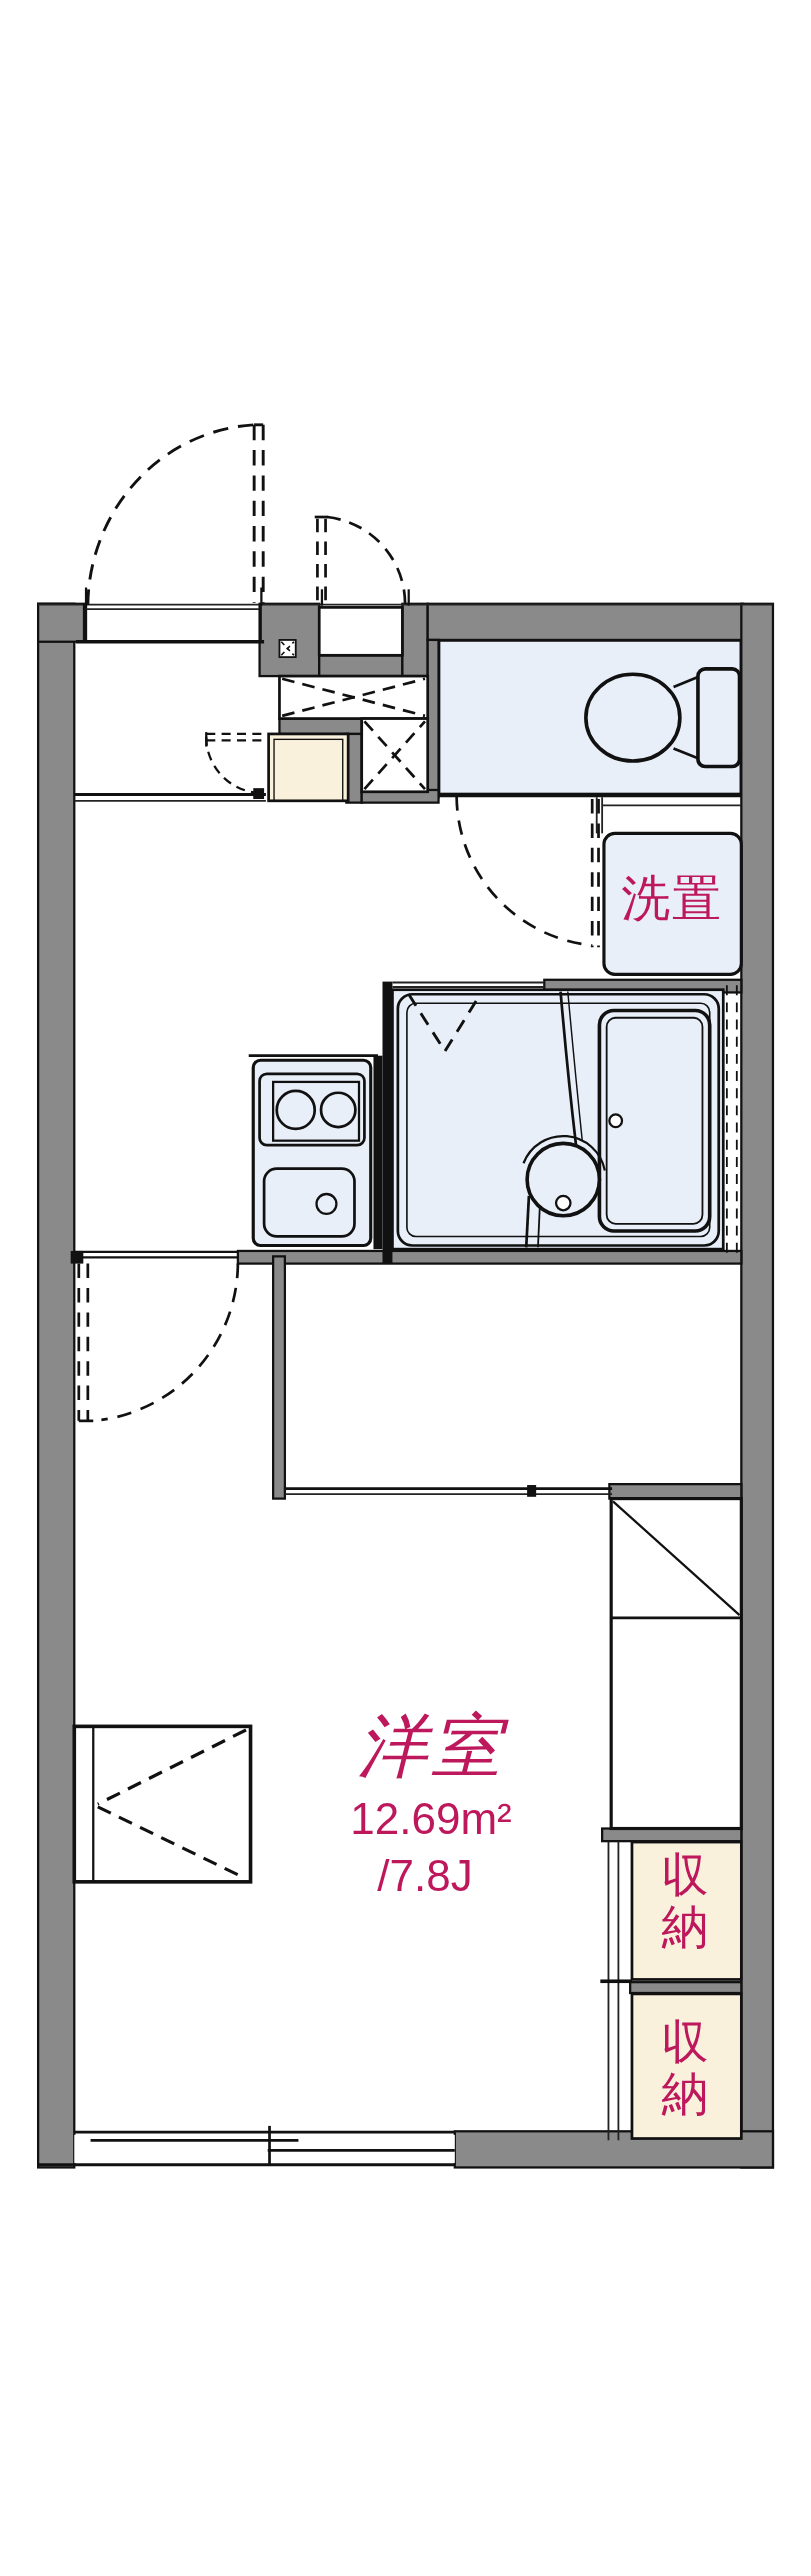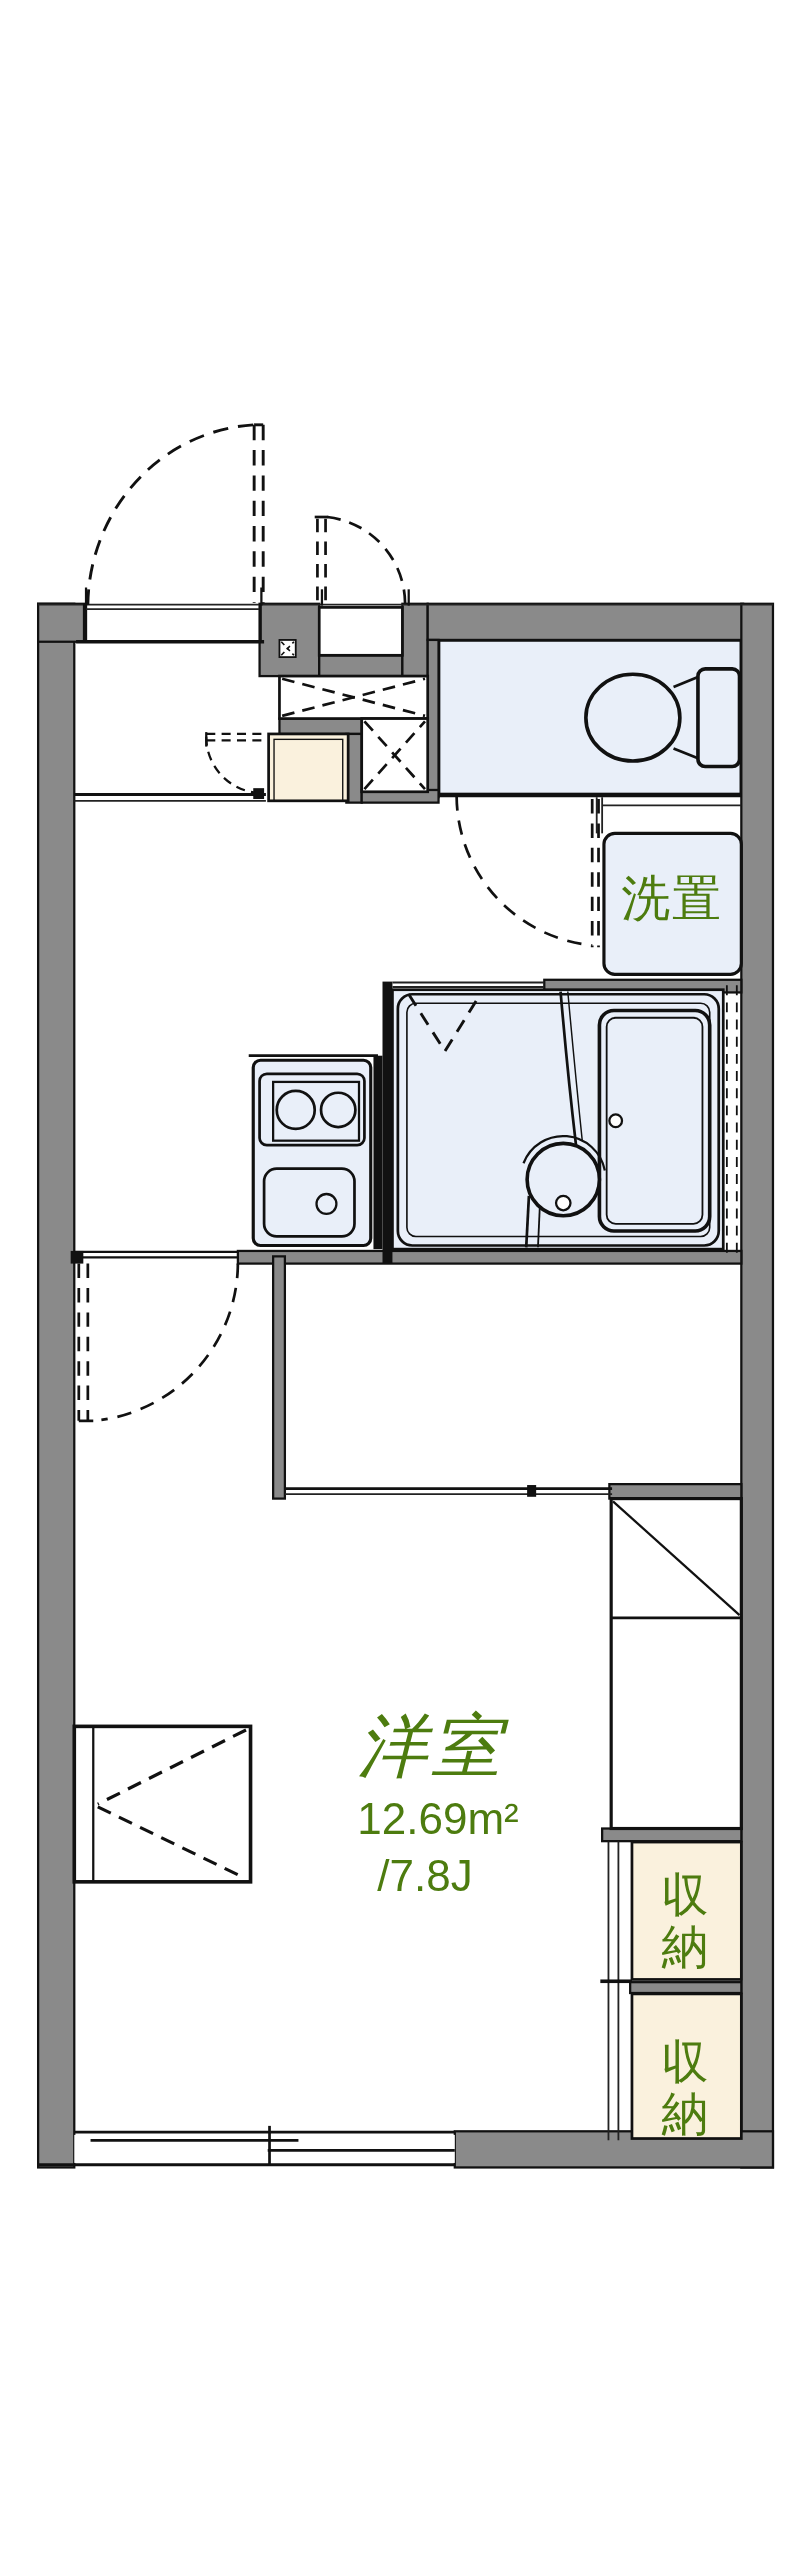"洗置" .lbl { color: #4d7c0f -> #be185d }
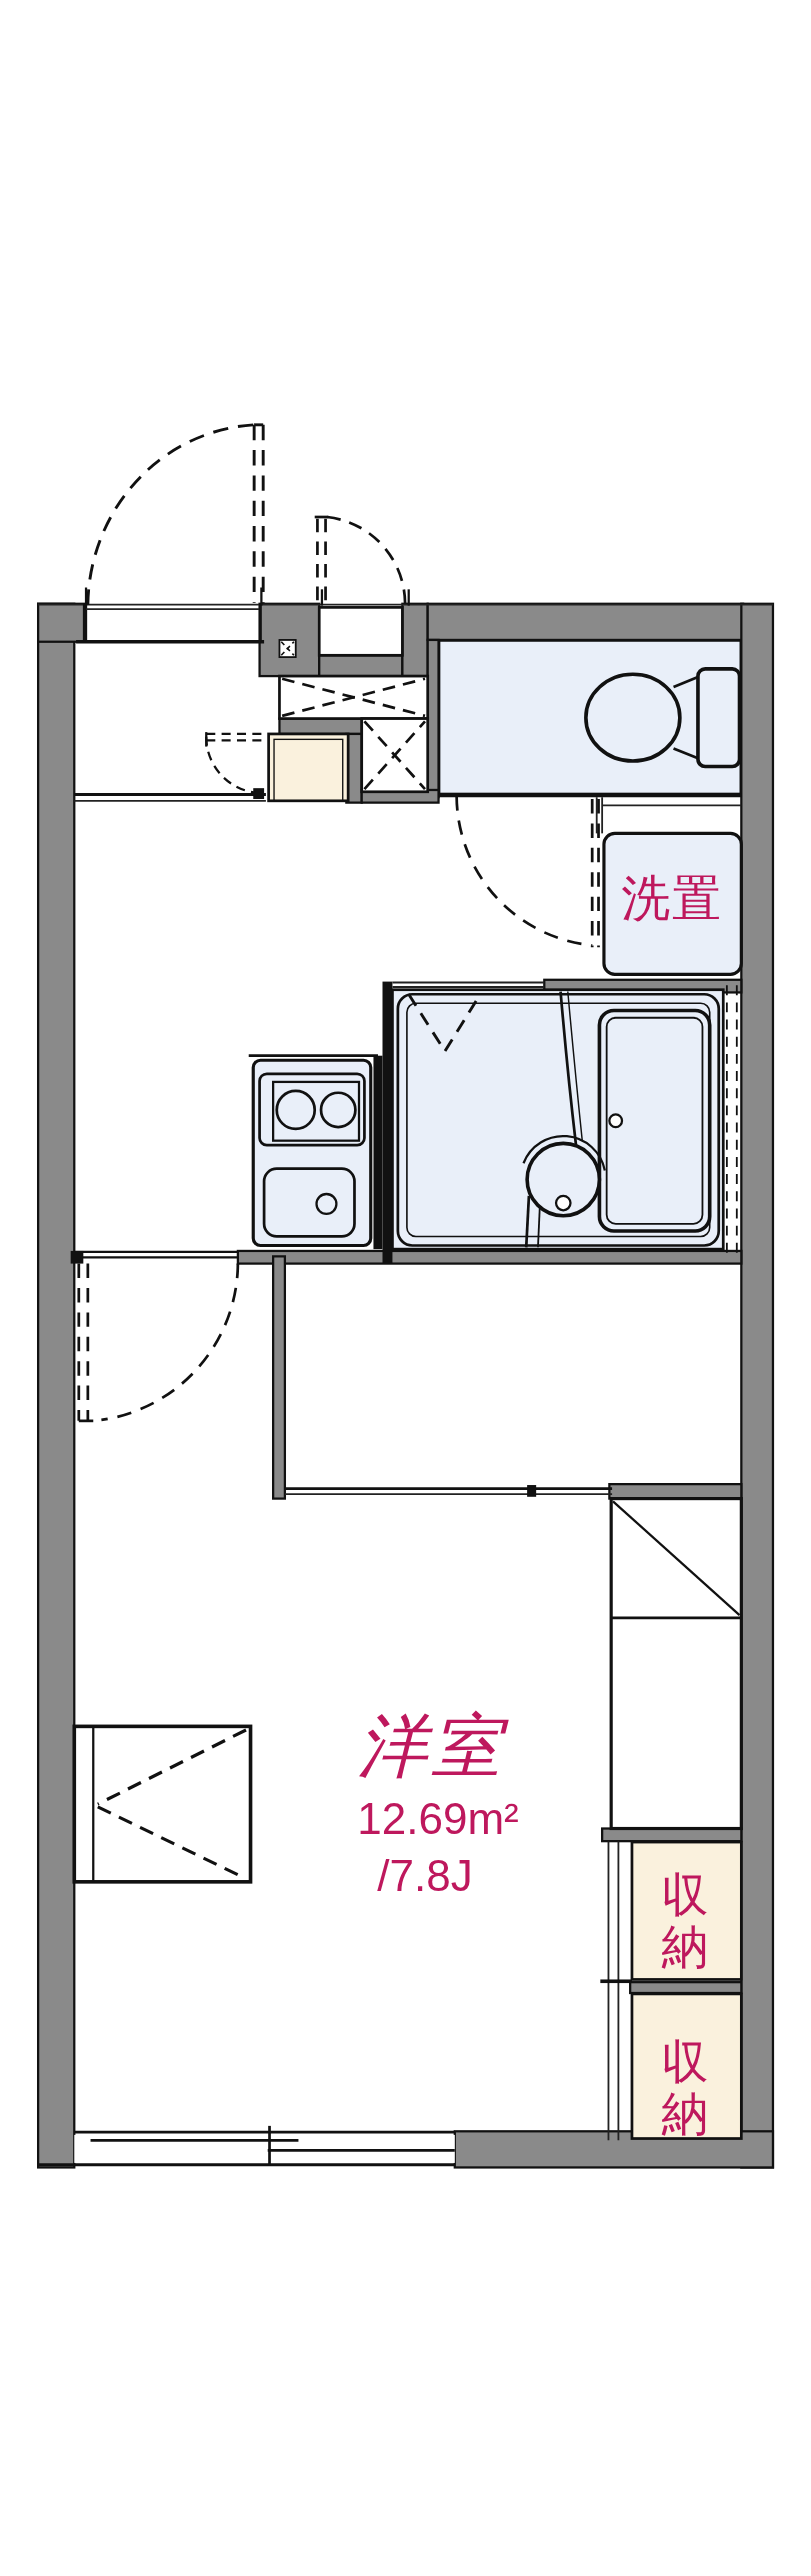"12.69m²" .lbl-sqm { margin-left: 7px -> none }
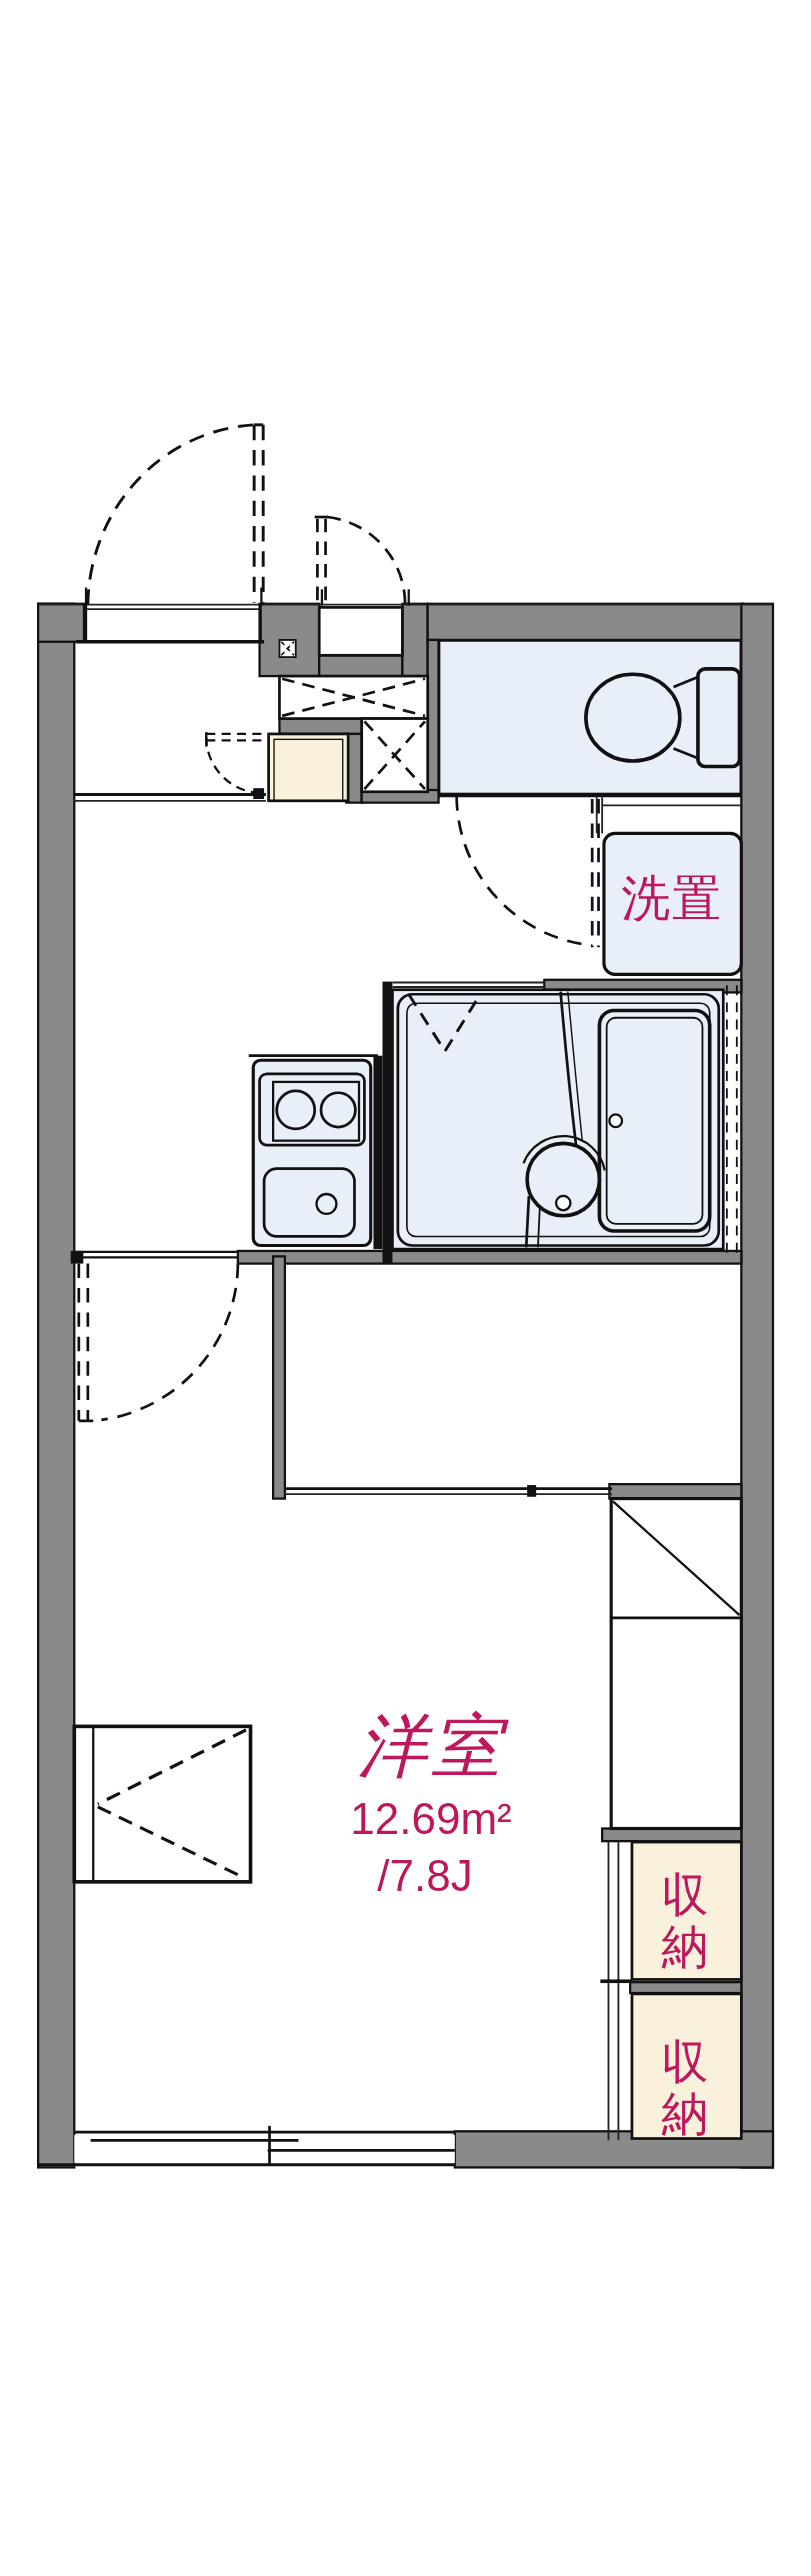"収納" .lbl-storage { margin-top: 20px -> none }
